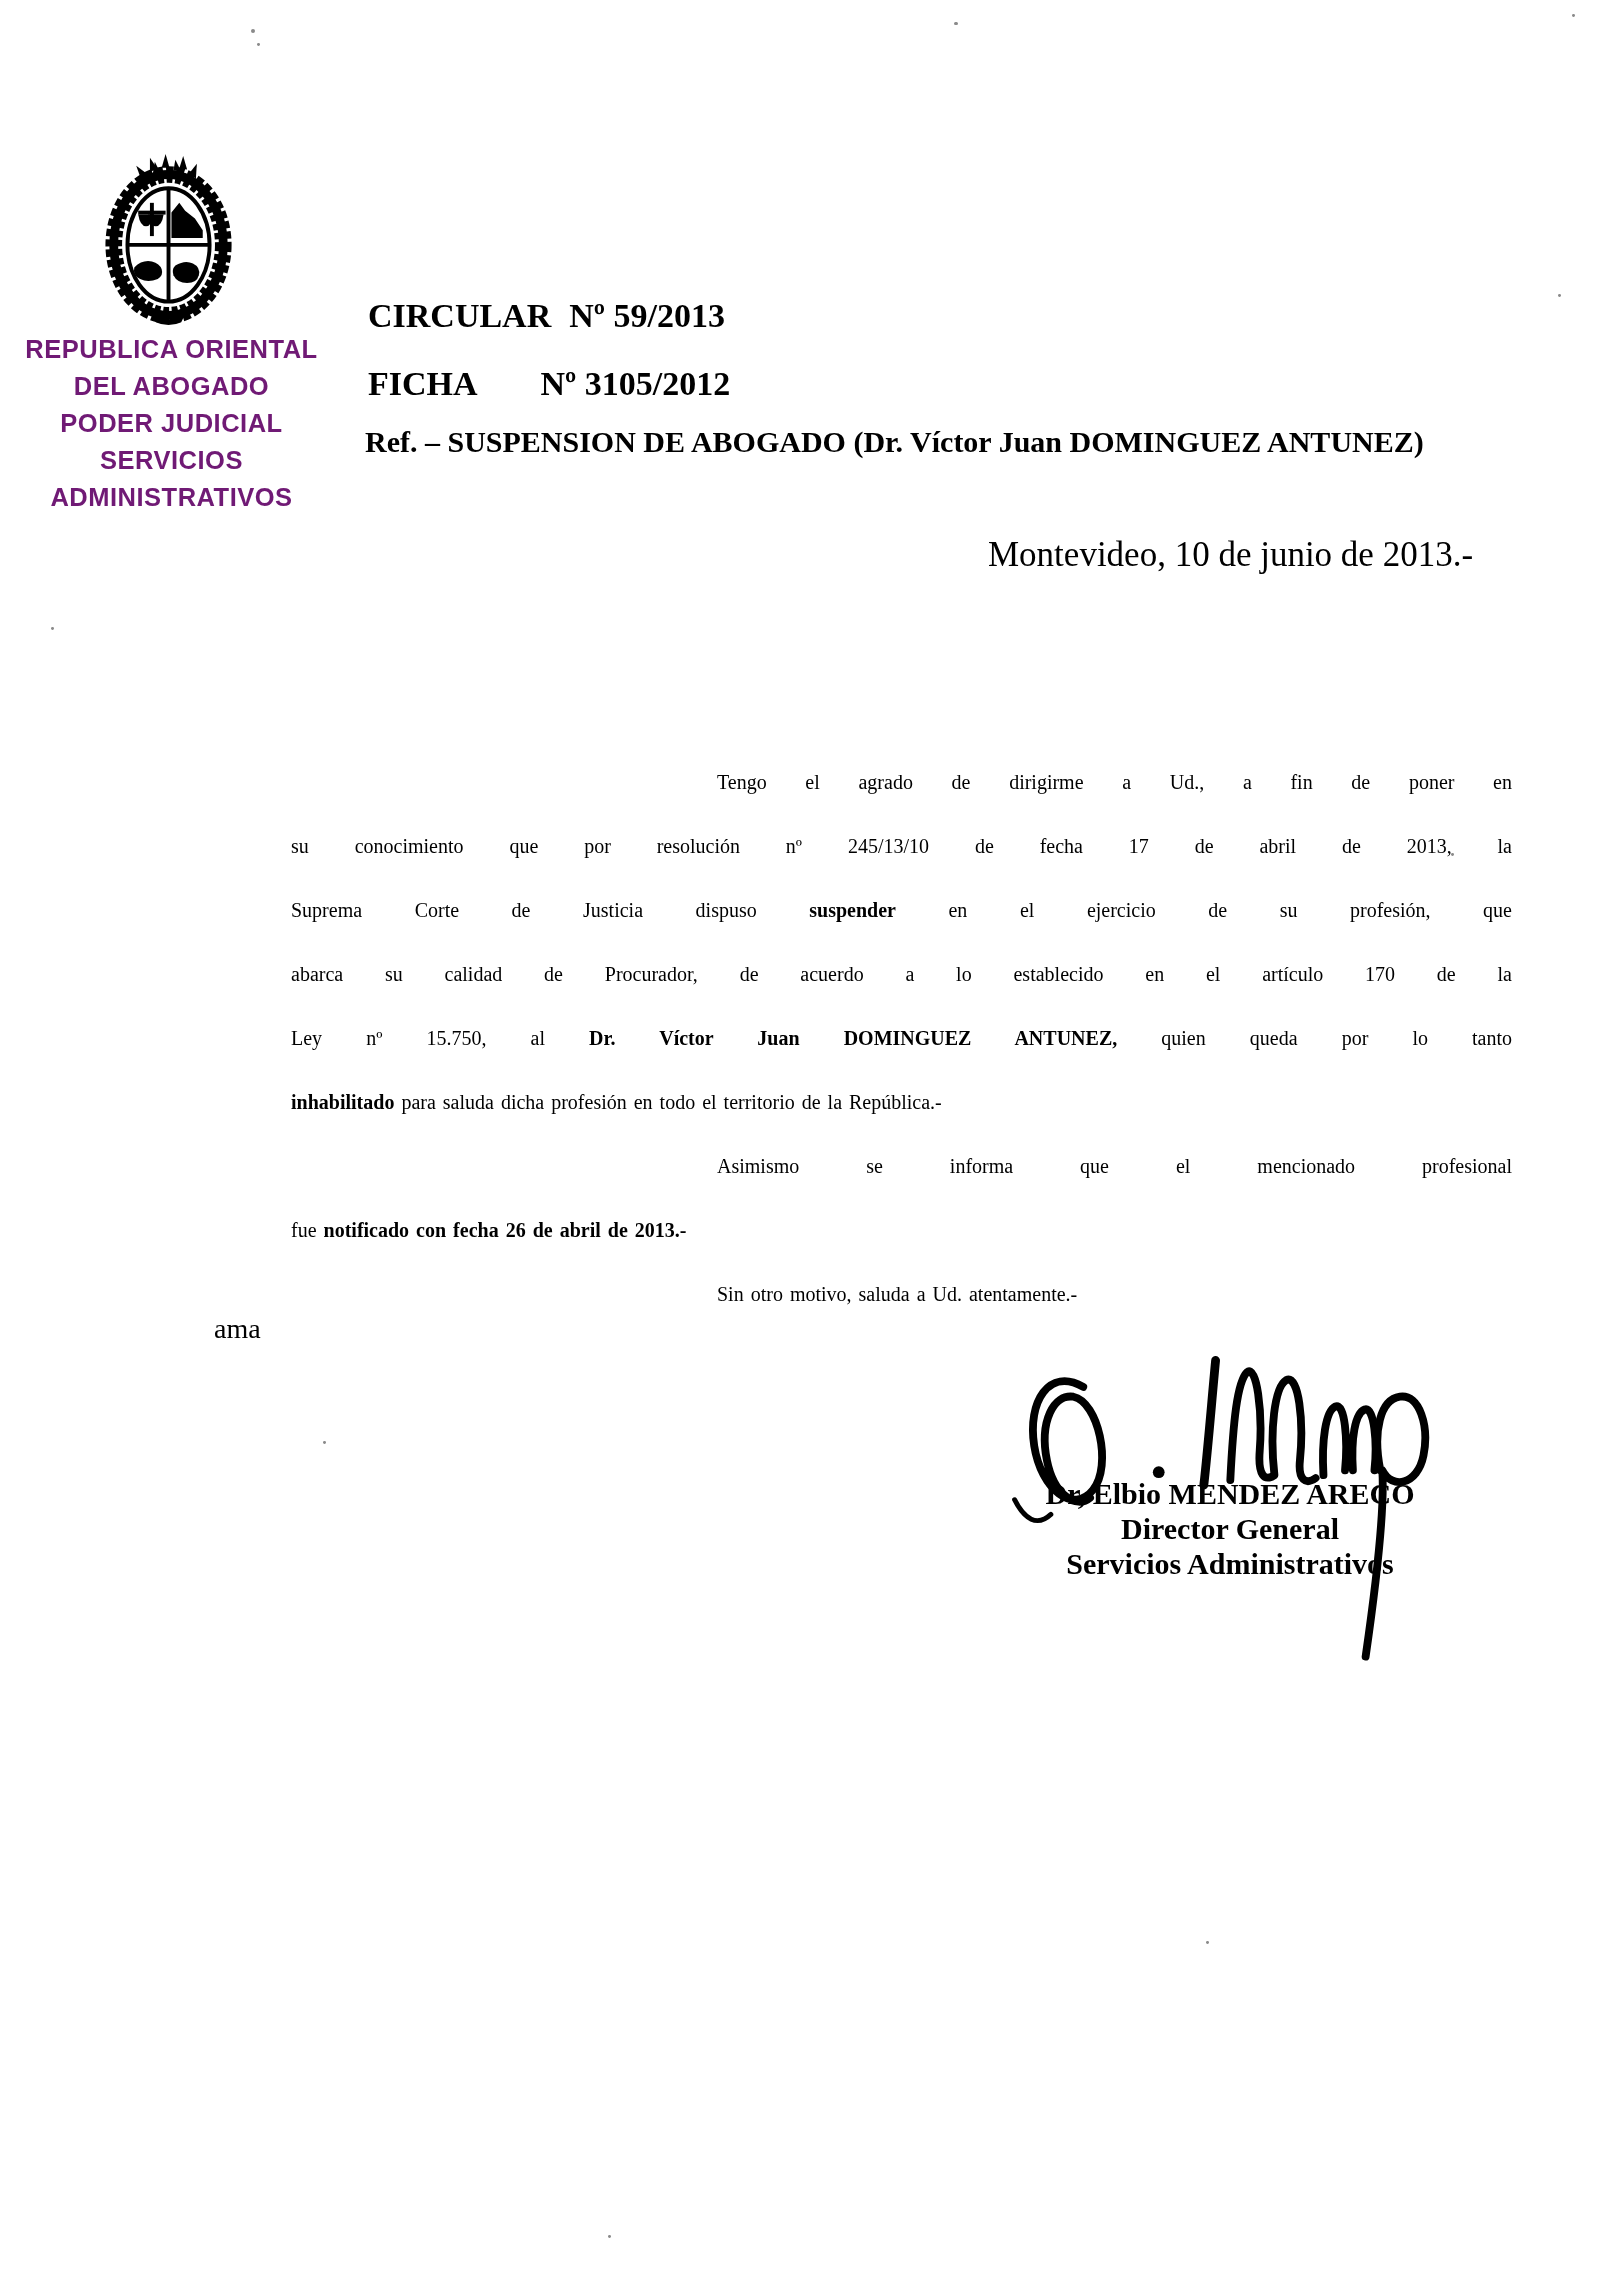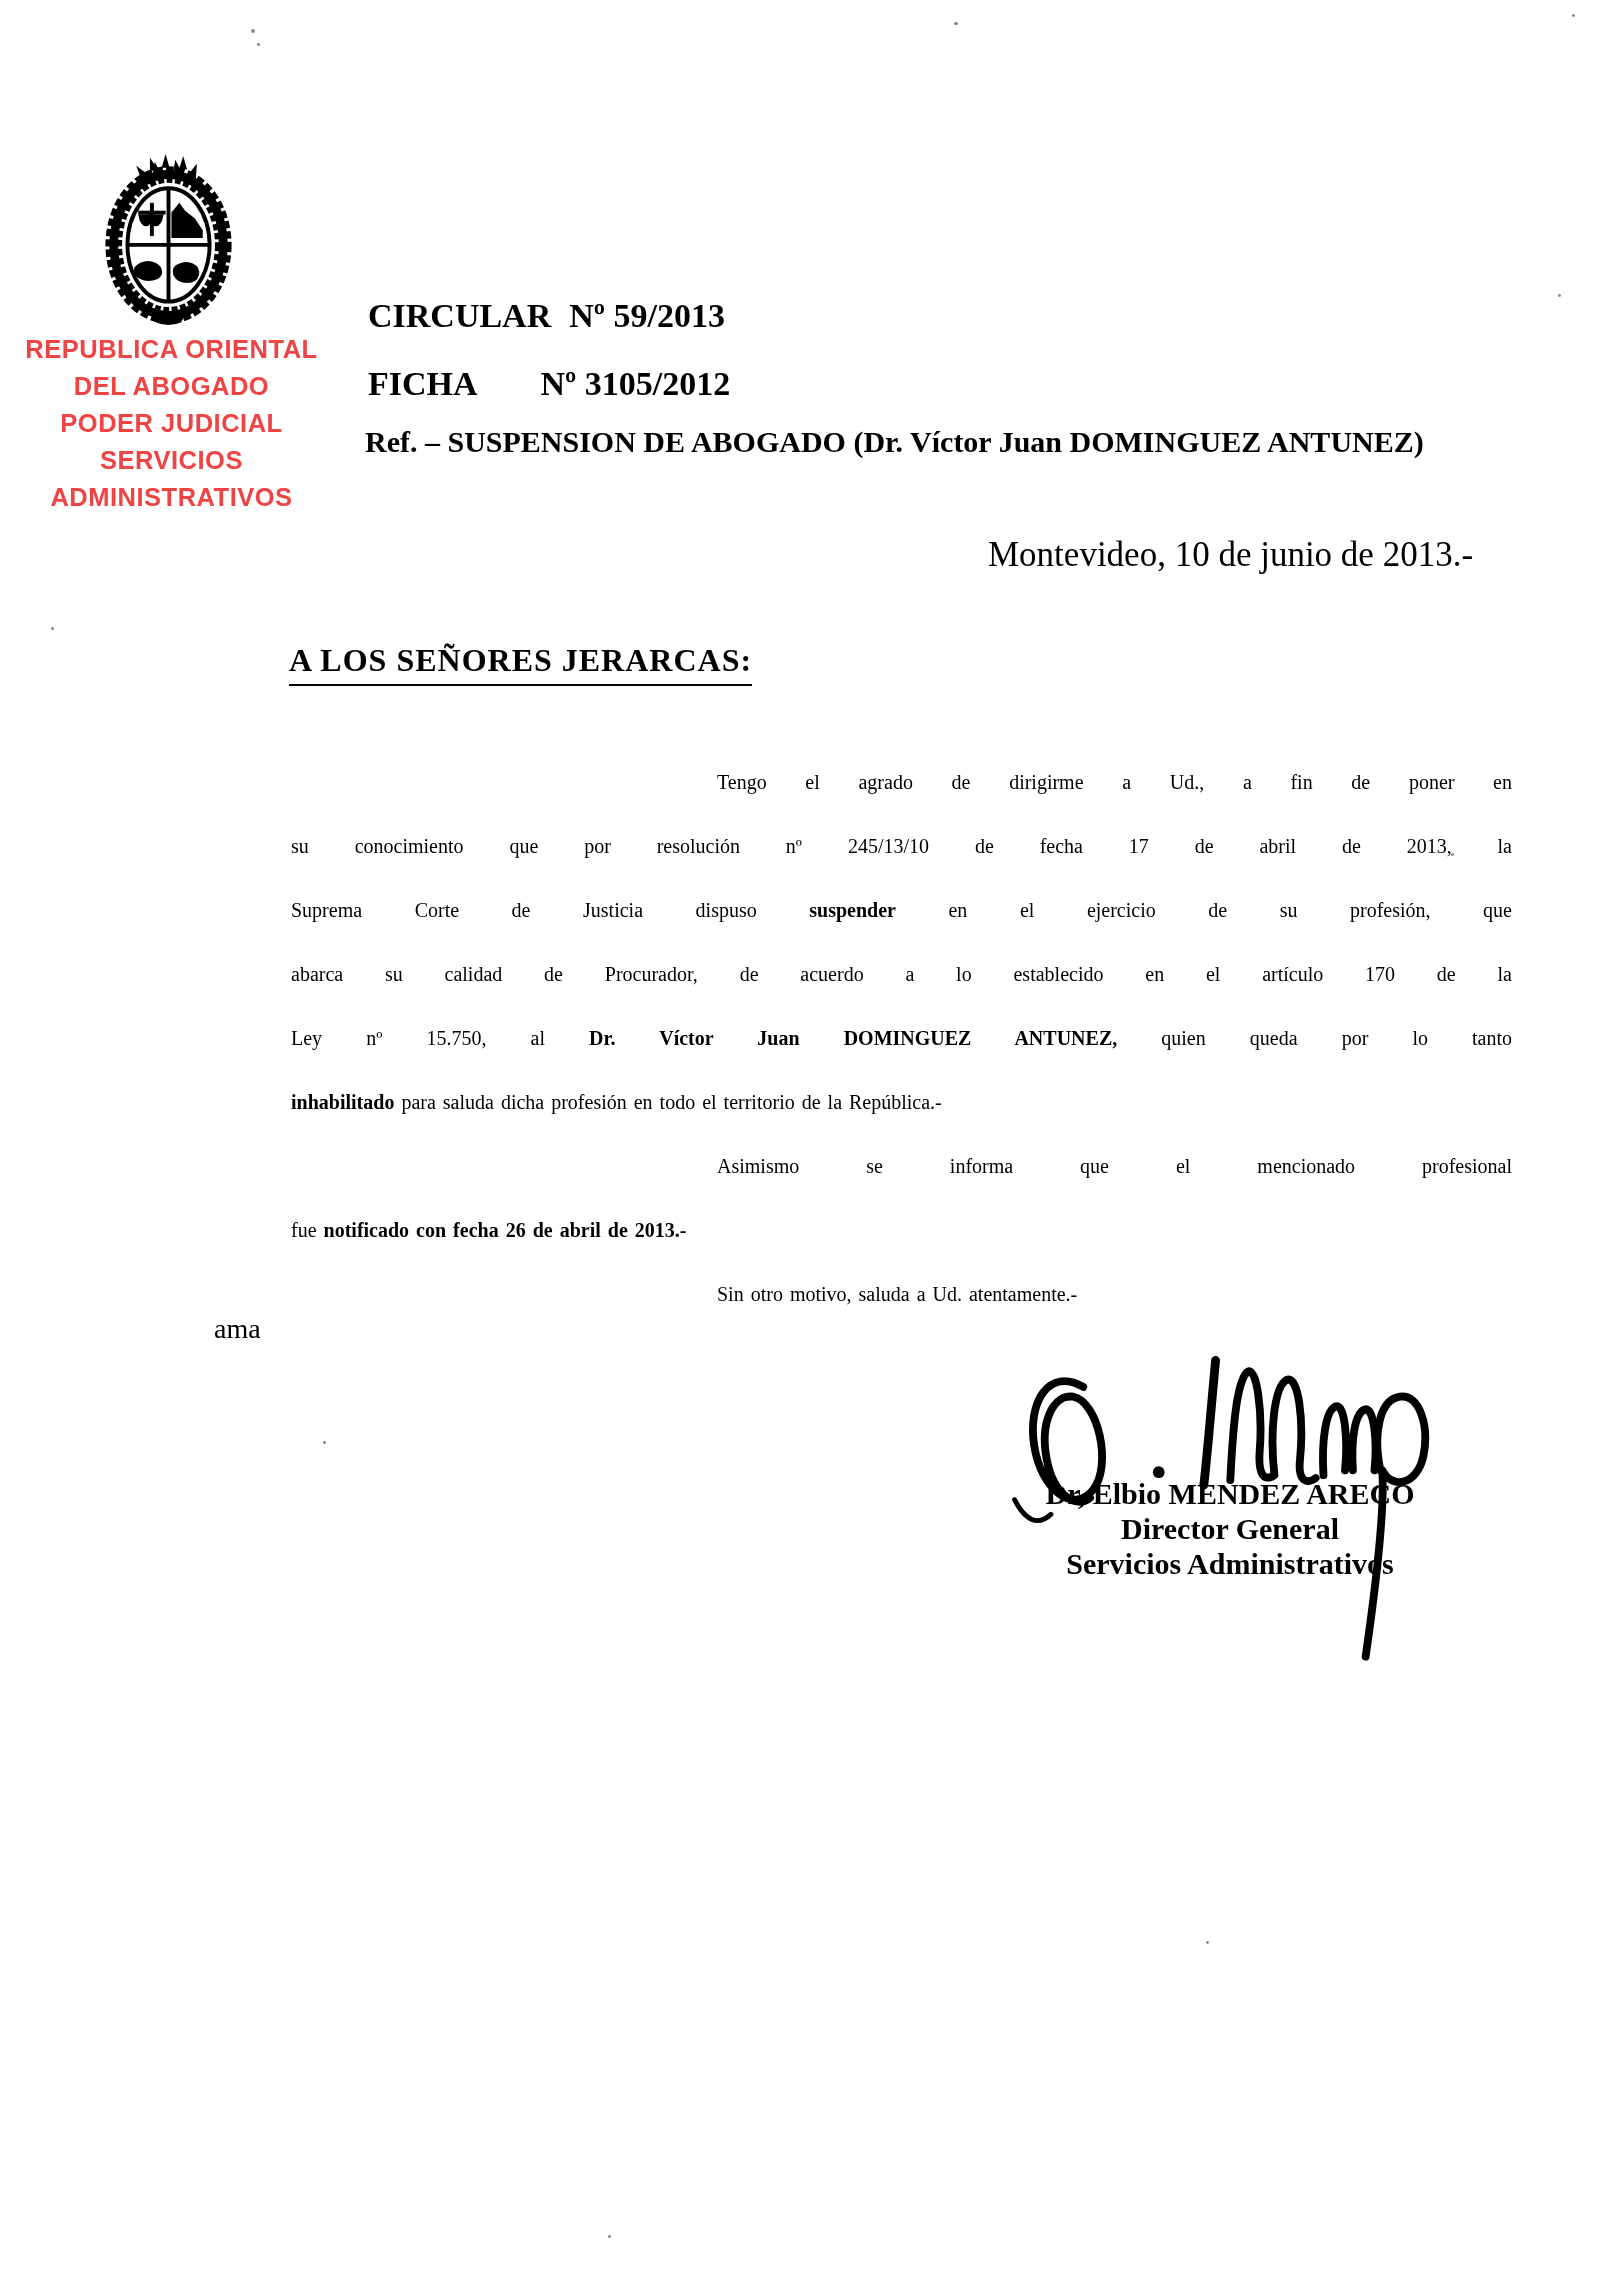"REPUBLICA ORIENTAL" .letterhead { color: #ef4444 -> #701a75 }
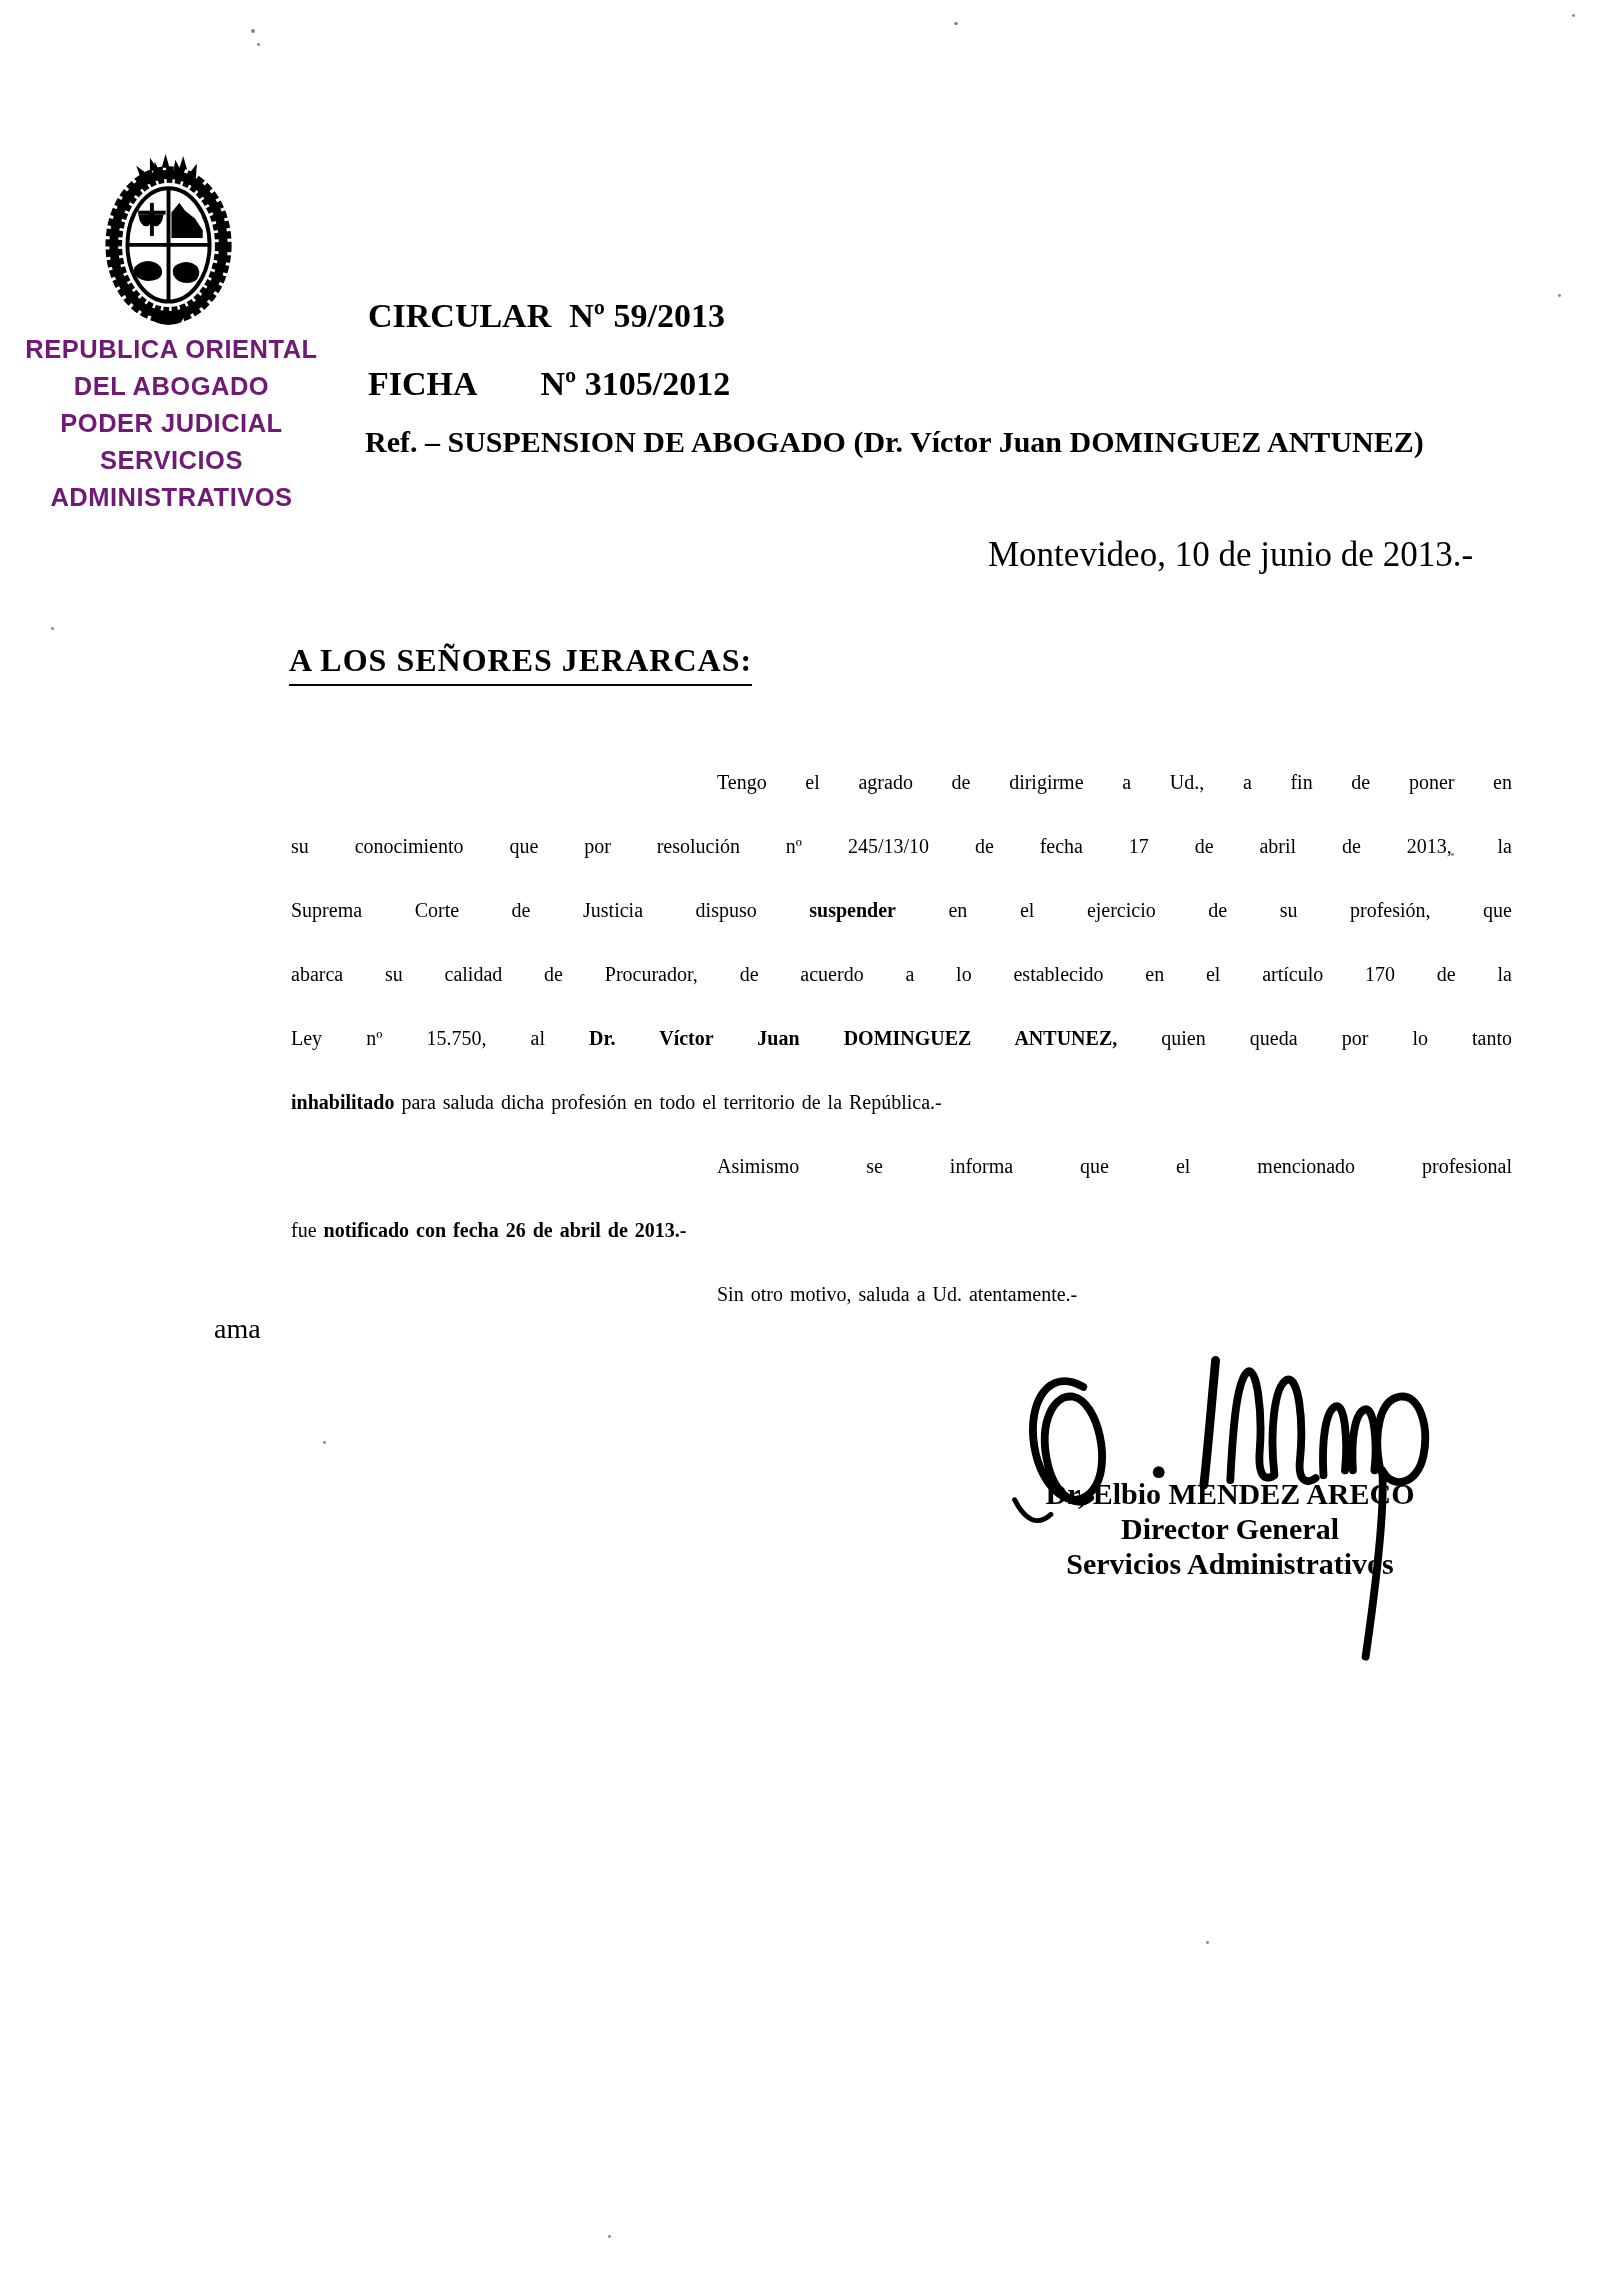"A LOS SEÑORES JERARCAS:" div.salutation { html: <div>A LOS SEÑORES JERARCAS:</div> -> none }
